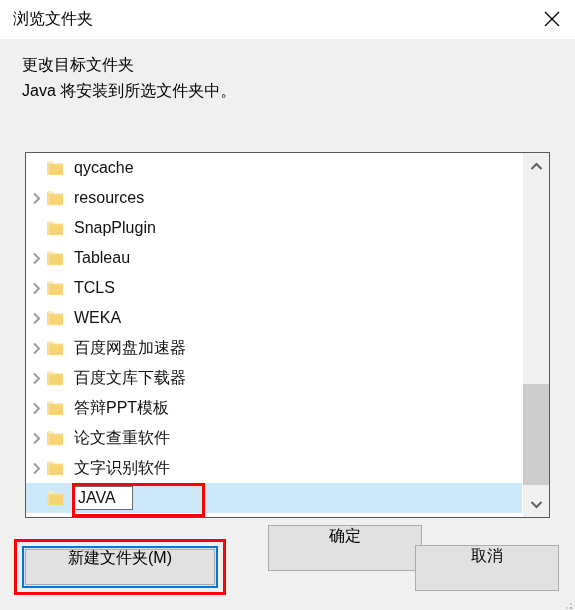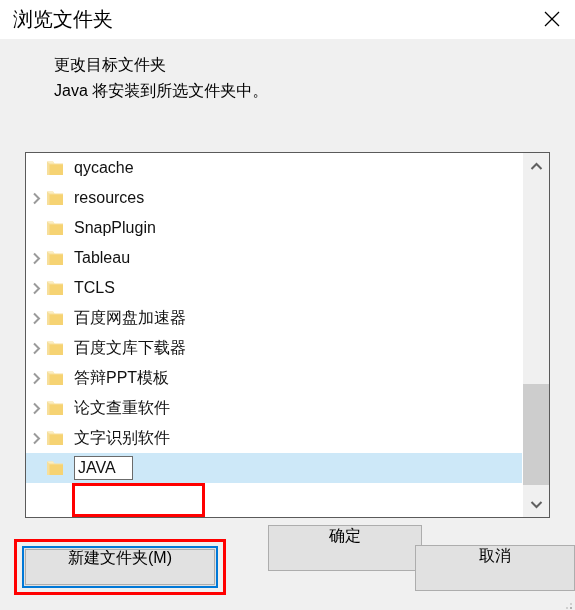"浏览文件夹" #title-text { font-size: 20px -> 16px }
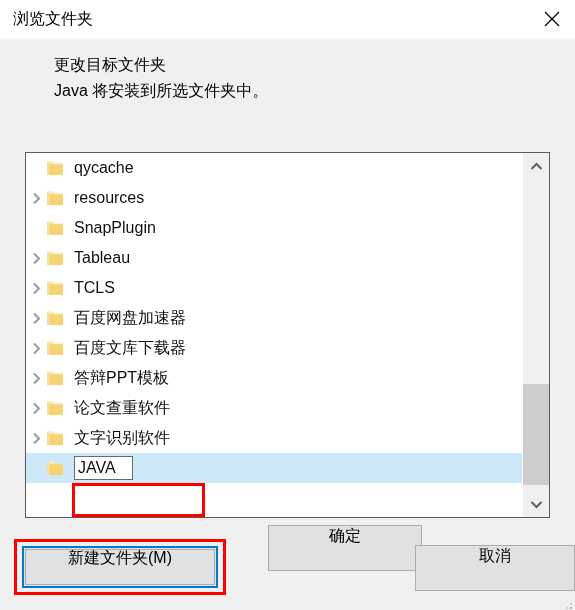"更改目标文件夹" #header-block { margin-left: 32px -> none }
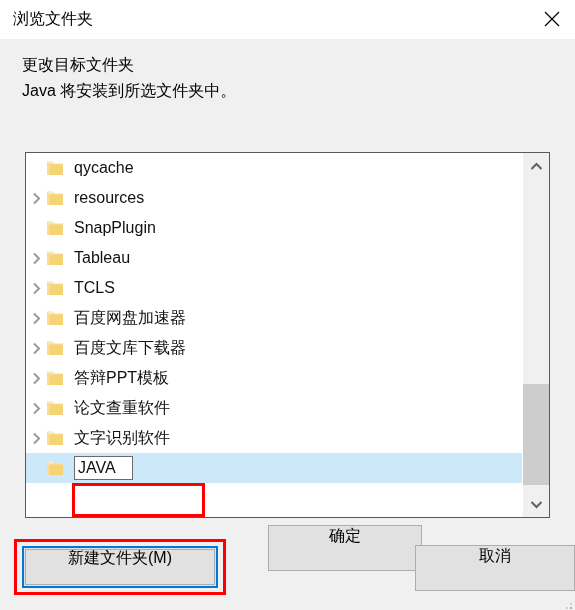"WEKA" div.tree-row { html: none -> <div> <span> <svg> <polyline></polyline> </svg> </span> <span> <svg> <path></path> <path></path> <path></path> </svg> </span> <span>WEKA</span> </div> }
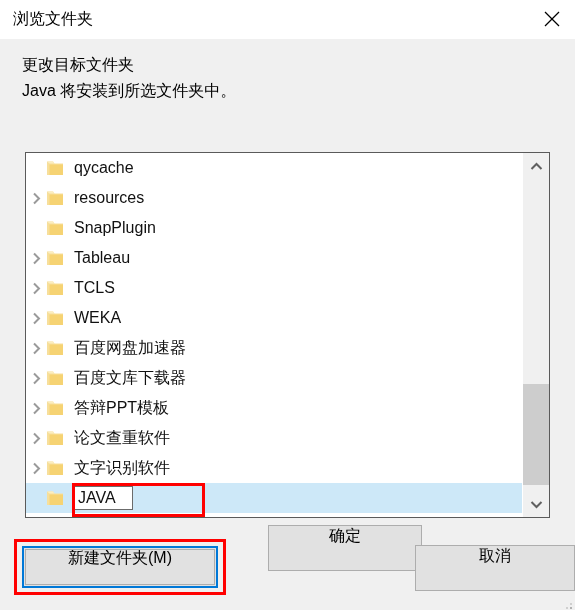"取消" #btn-cancel { width: 160px -> 144px }
